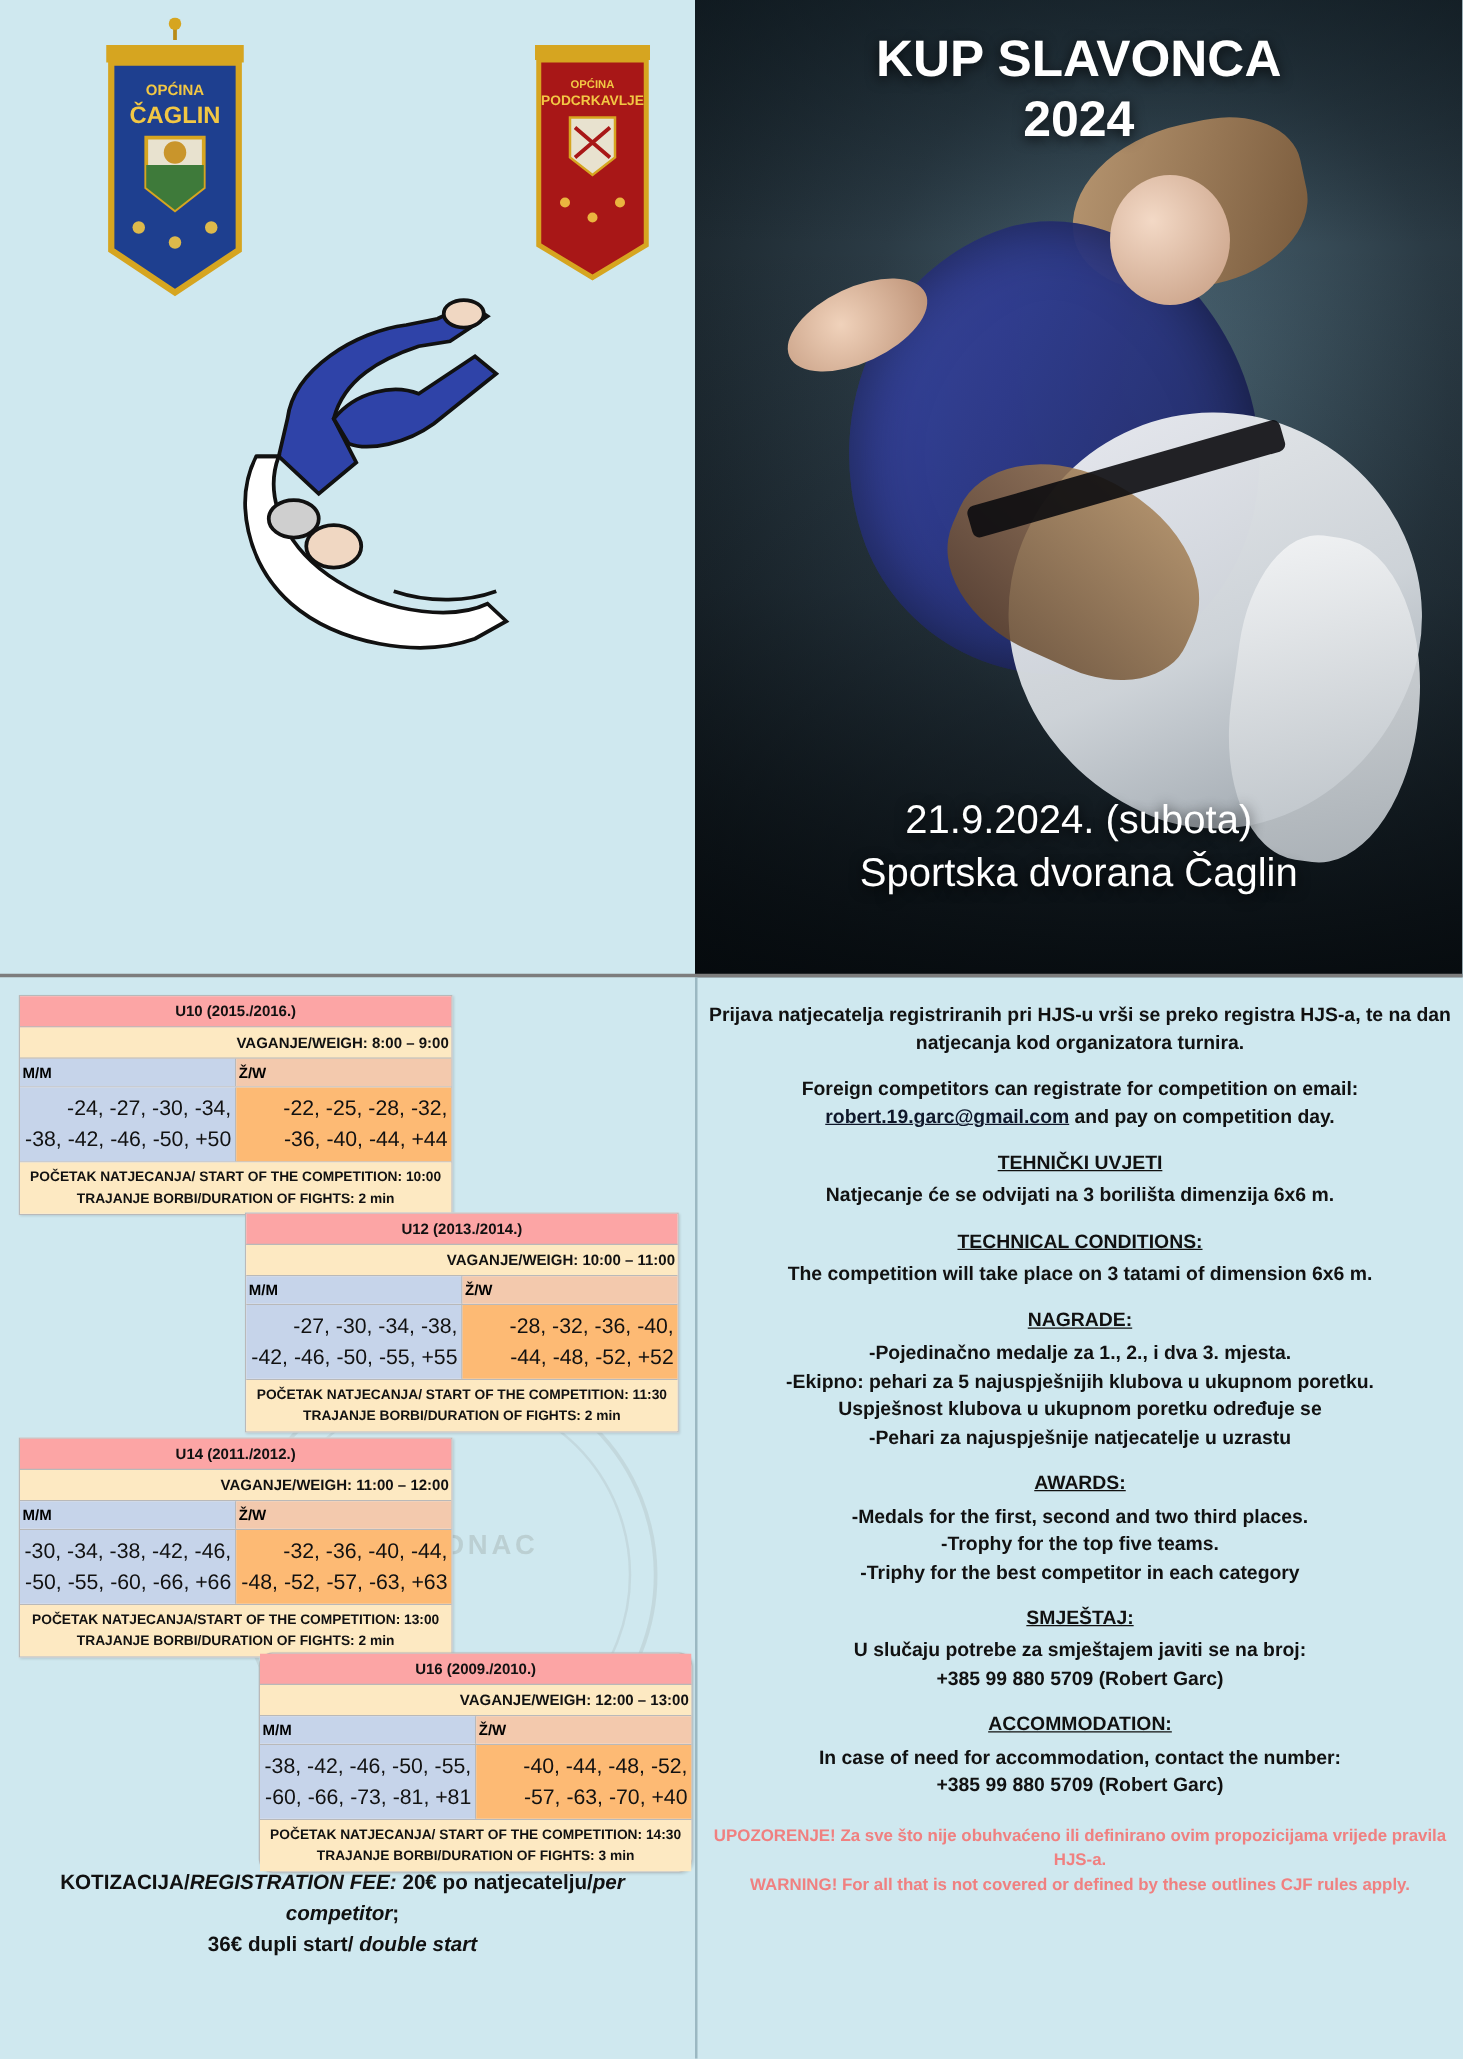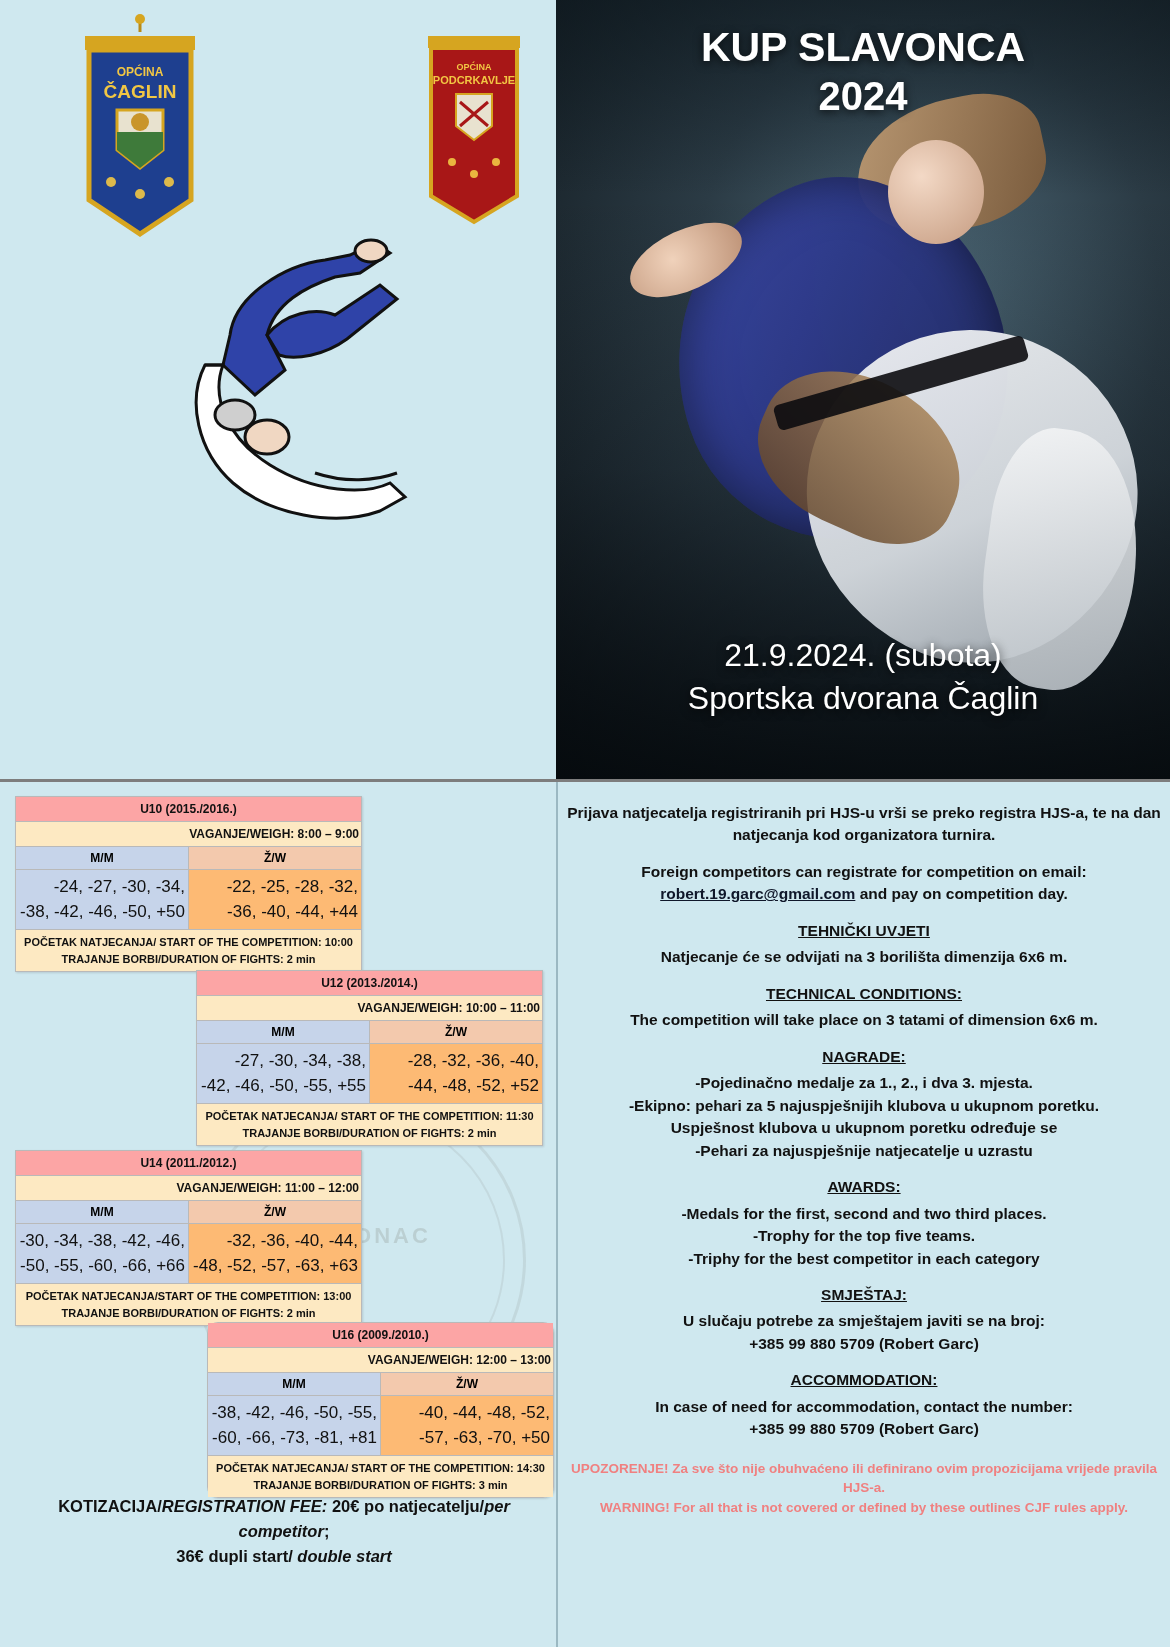"M/M" .card .genders > div { text-align: center -> left }
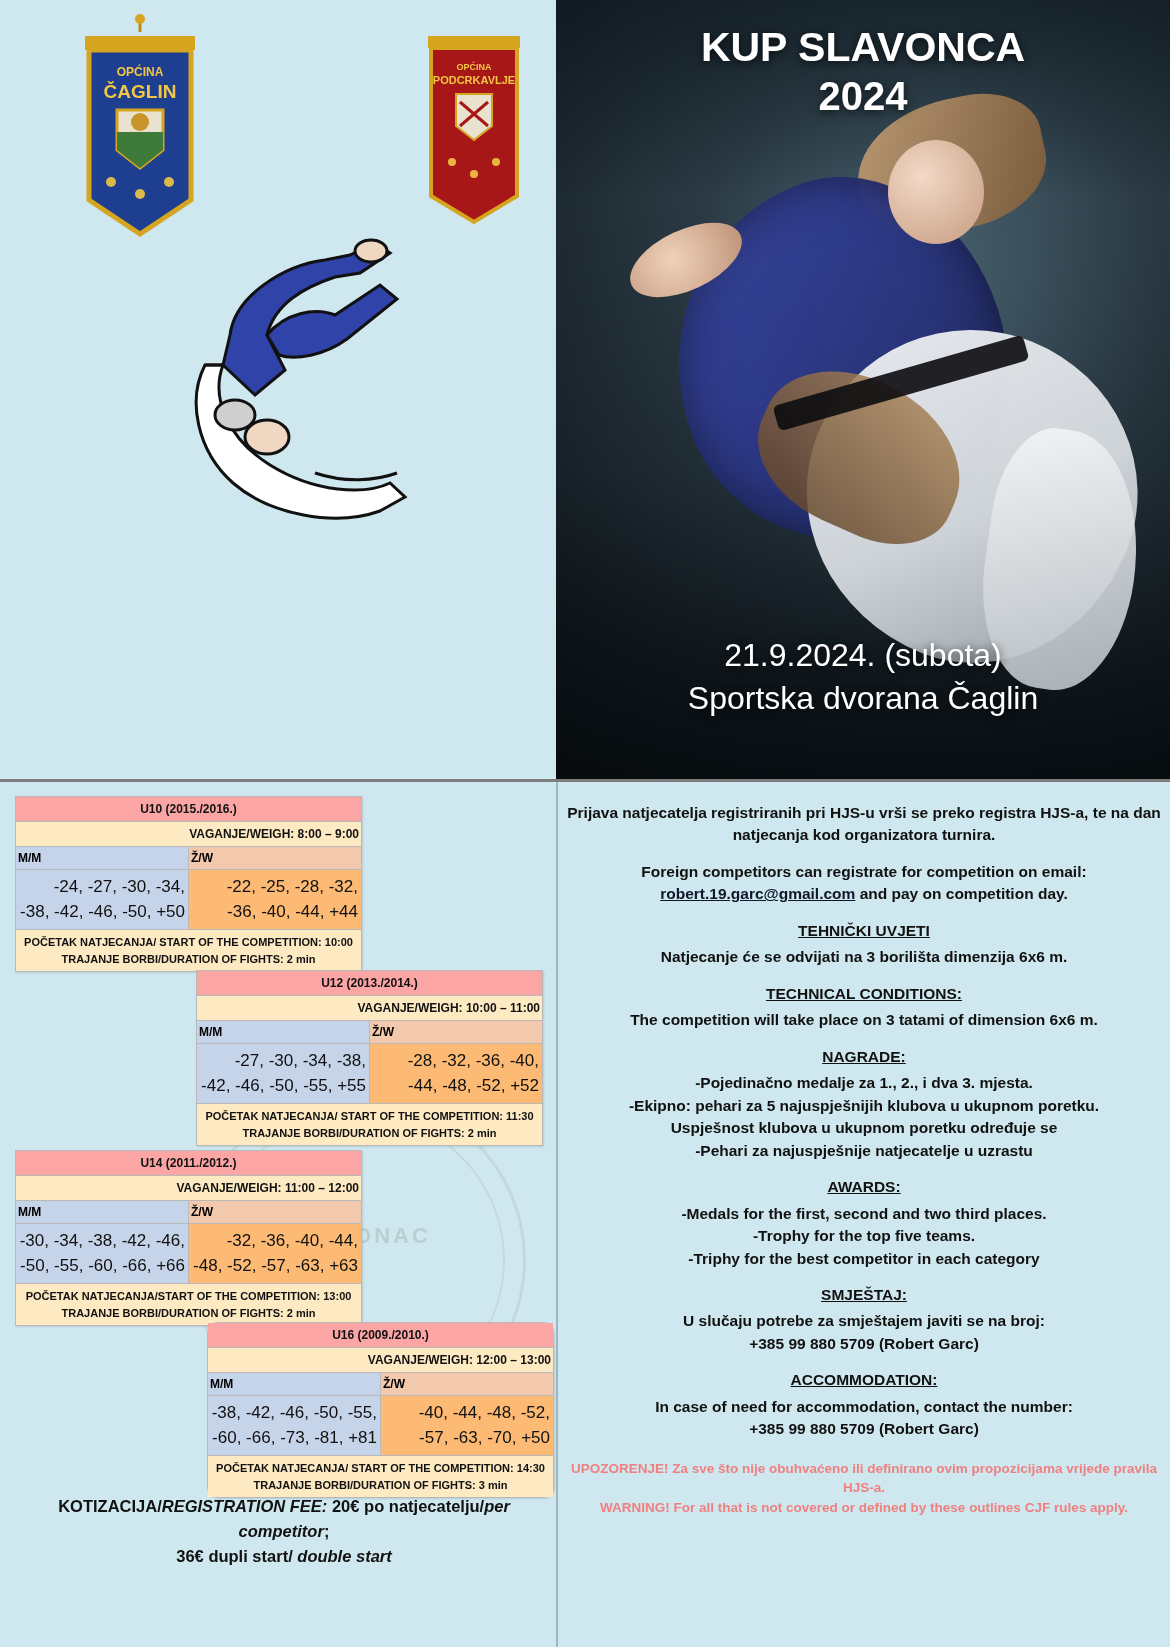"-40, -44, -48, -52," div.w-z { text: +50 -> +40 }
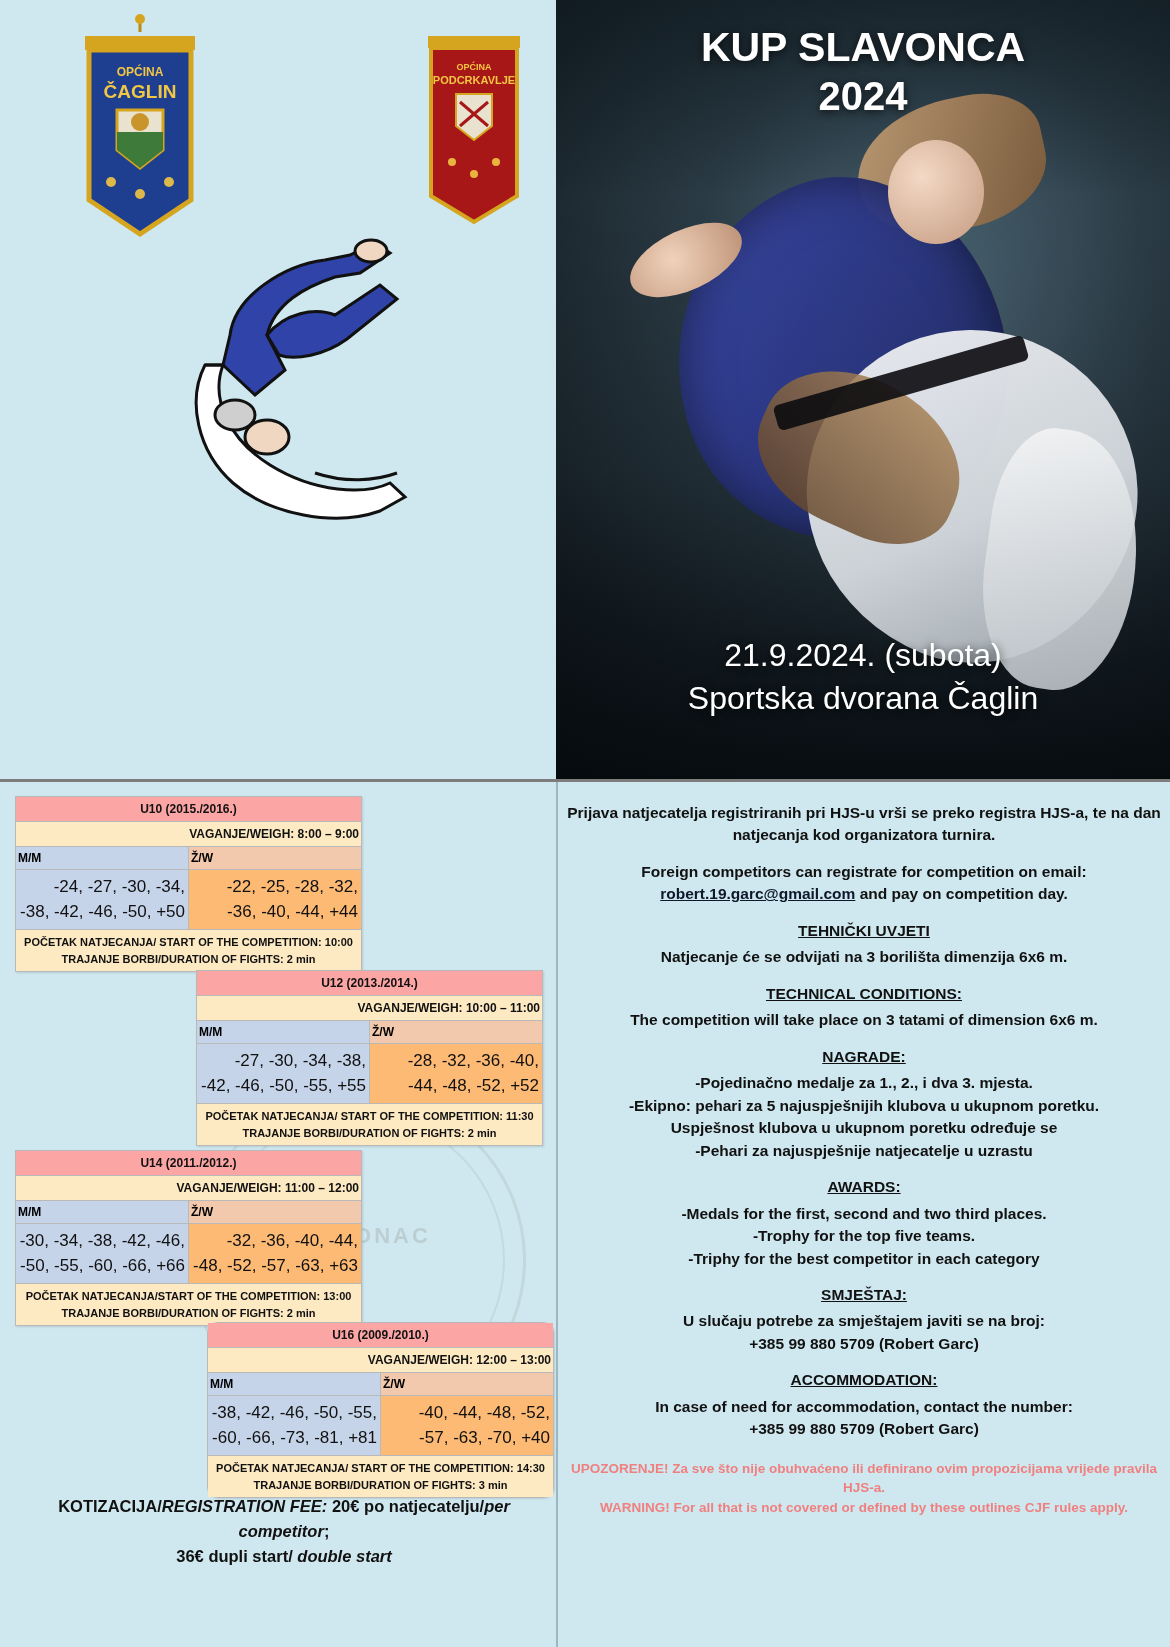"KOTIZACIJA/REGISTRATION FEE: 20€ po" .fee { left: 14px -> 4px }
